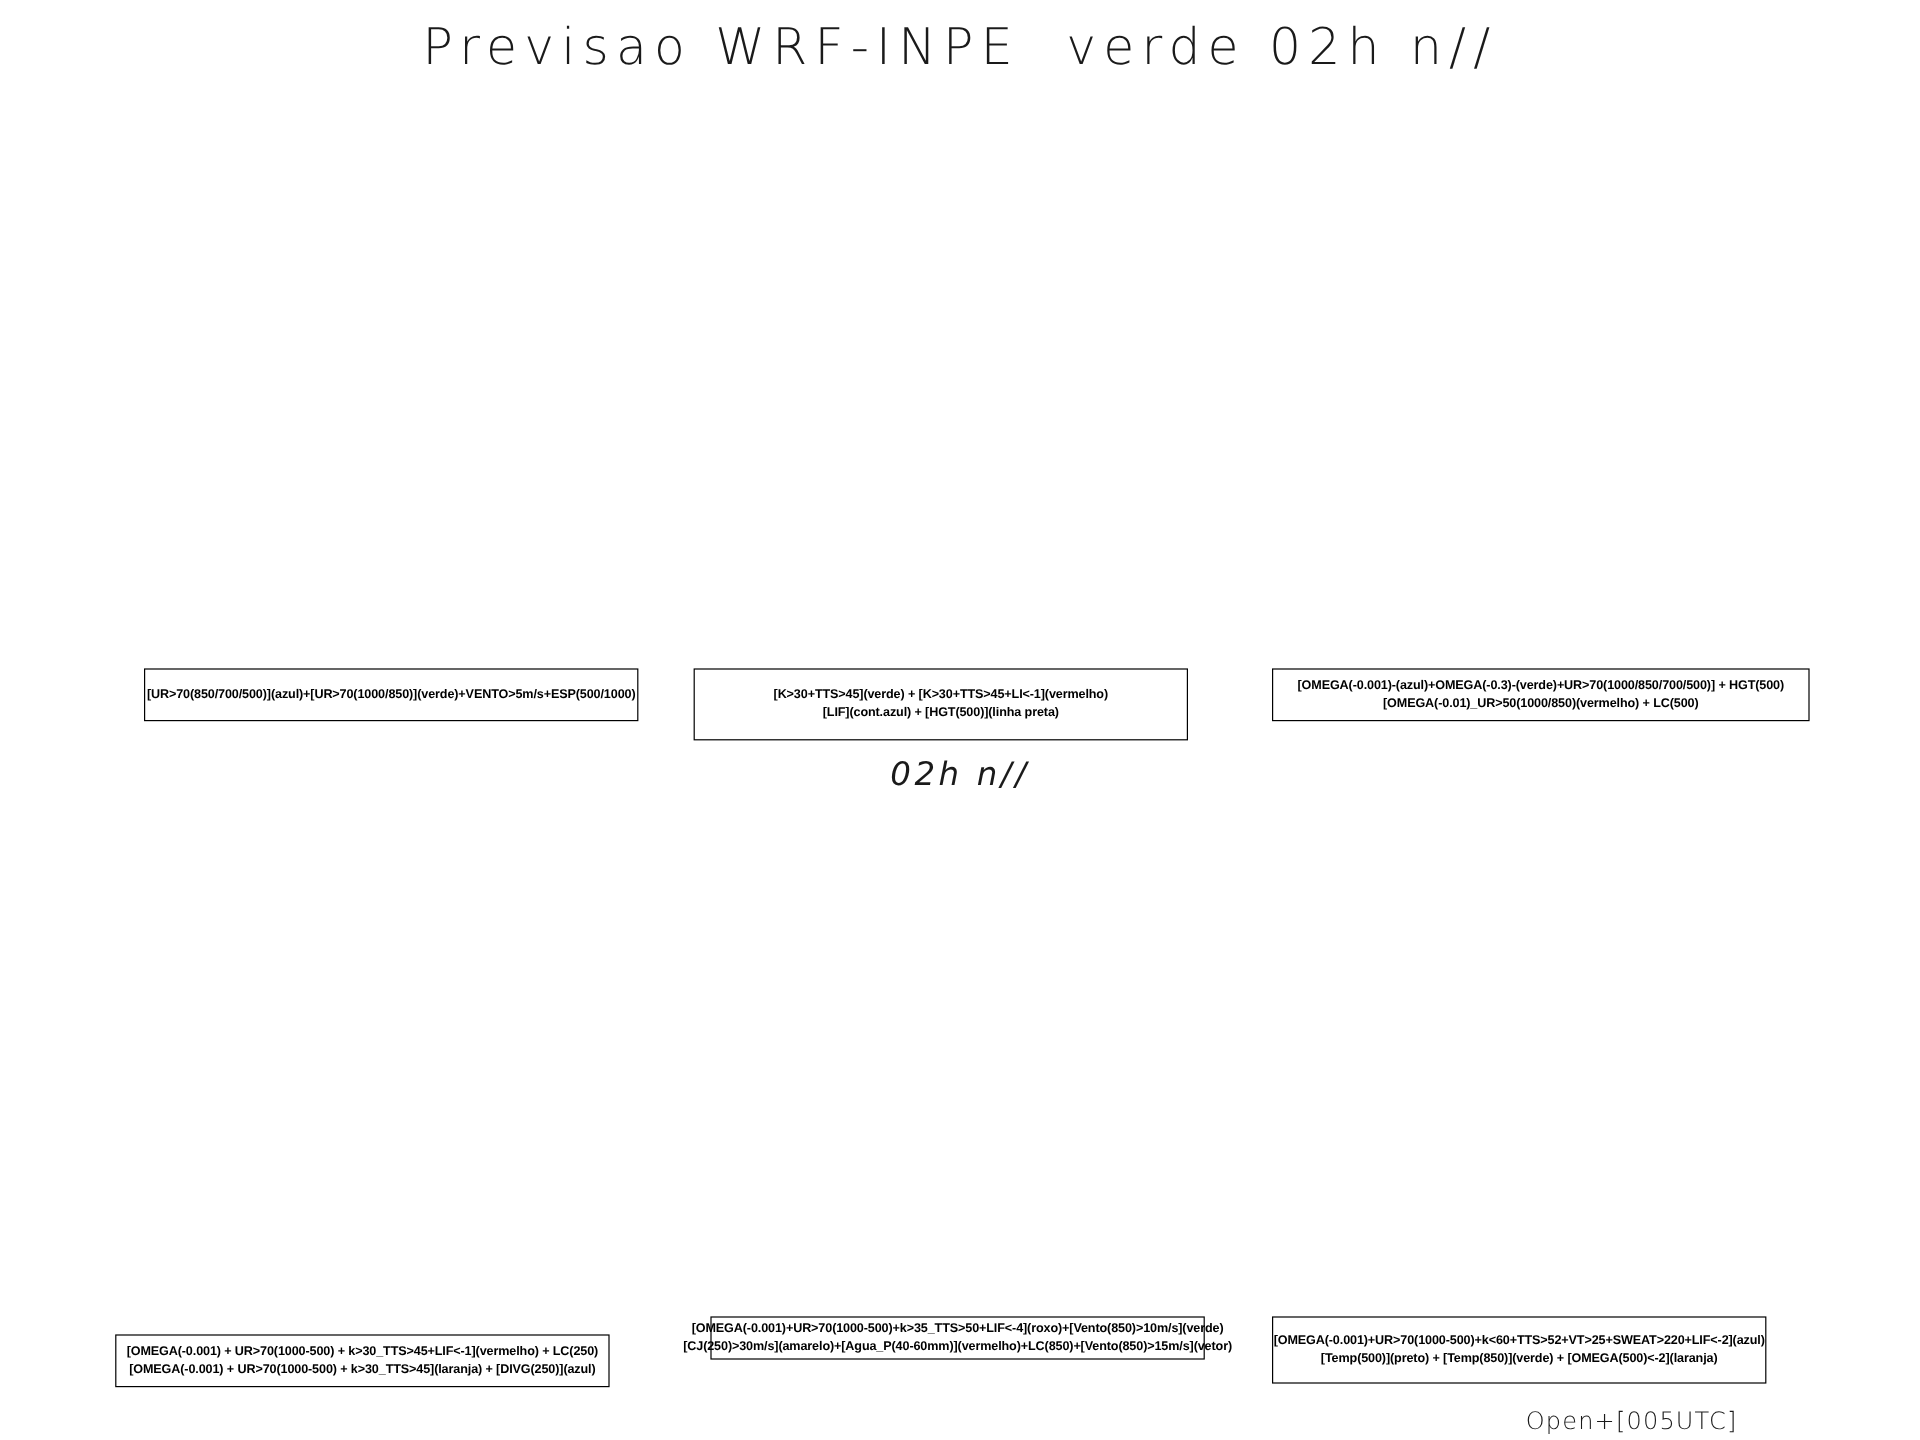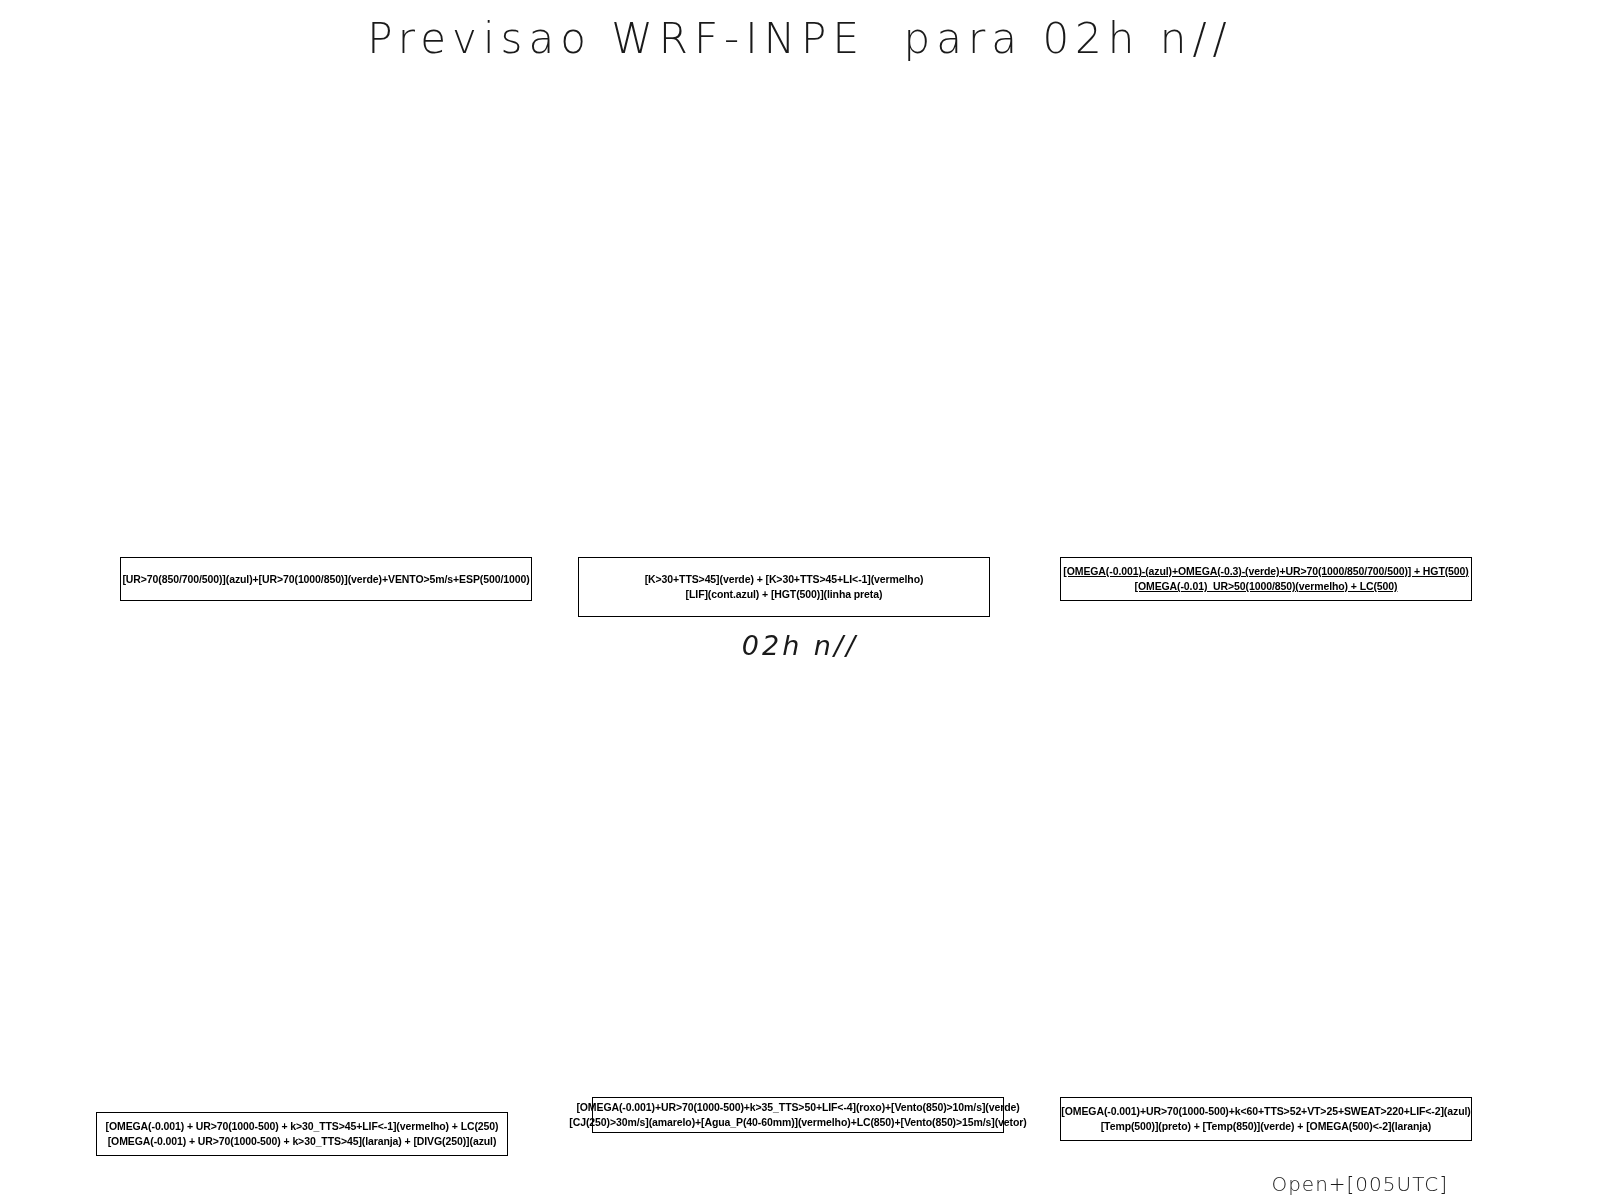"Previsao WRF-INPE para 02h n//" div.main-title { text: para -> verde }
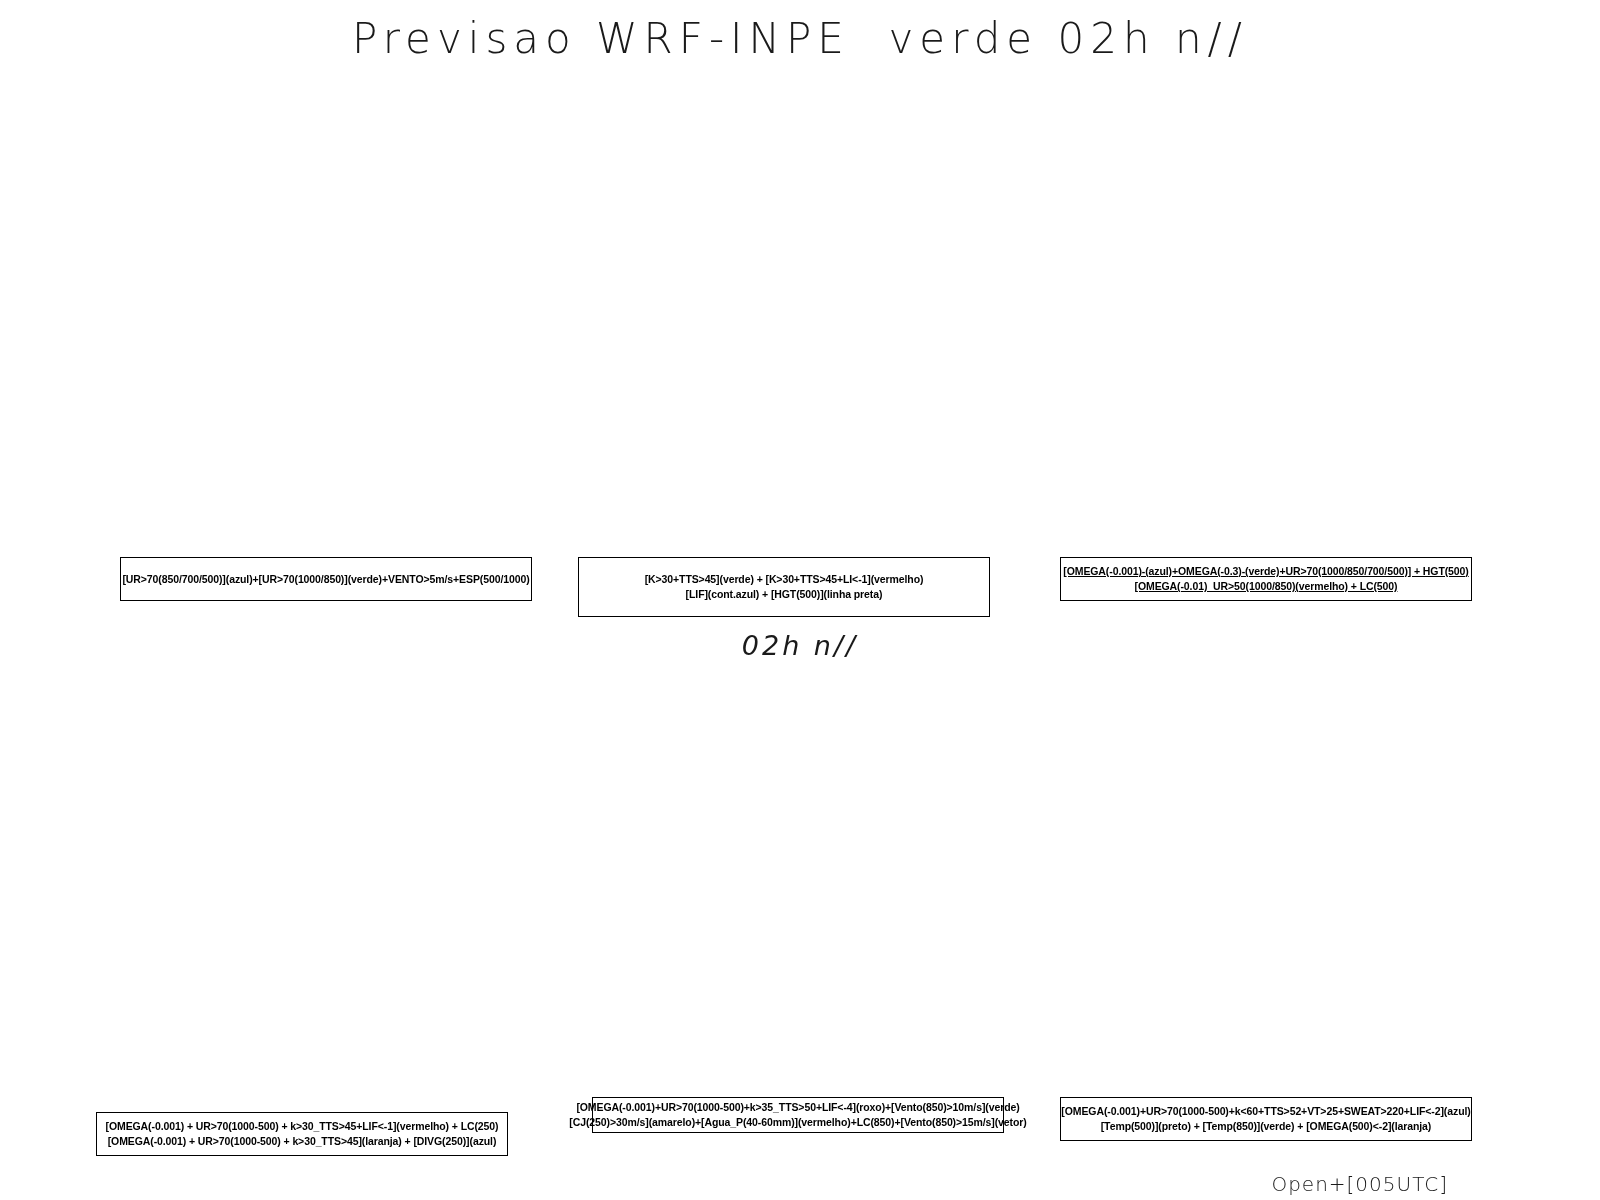"[OMEGA(-0.001)-(azul)+OMEGA(-0.3)-(verde" .lb-top-right { text-decoration: underline -> none; width: 412px -> 448px }
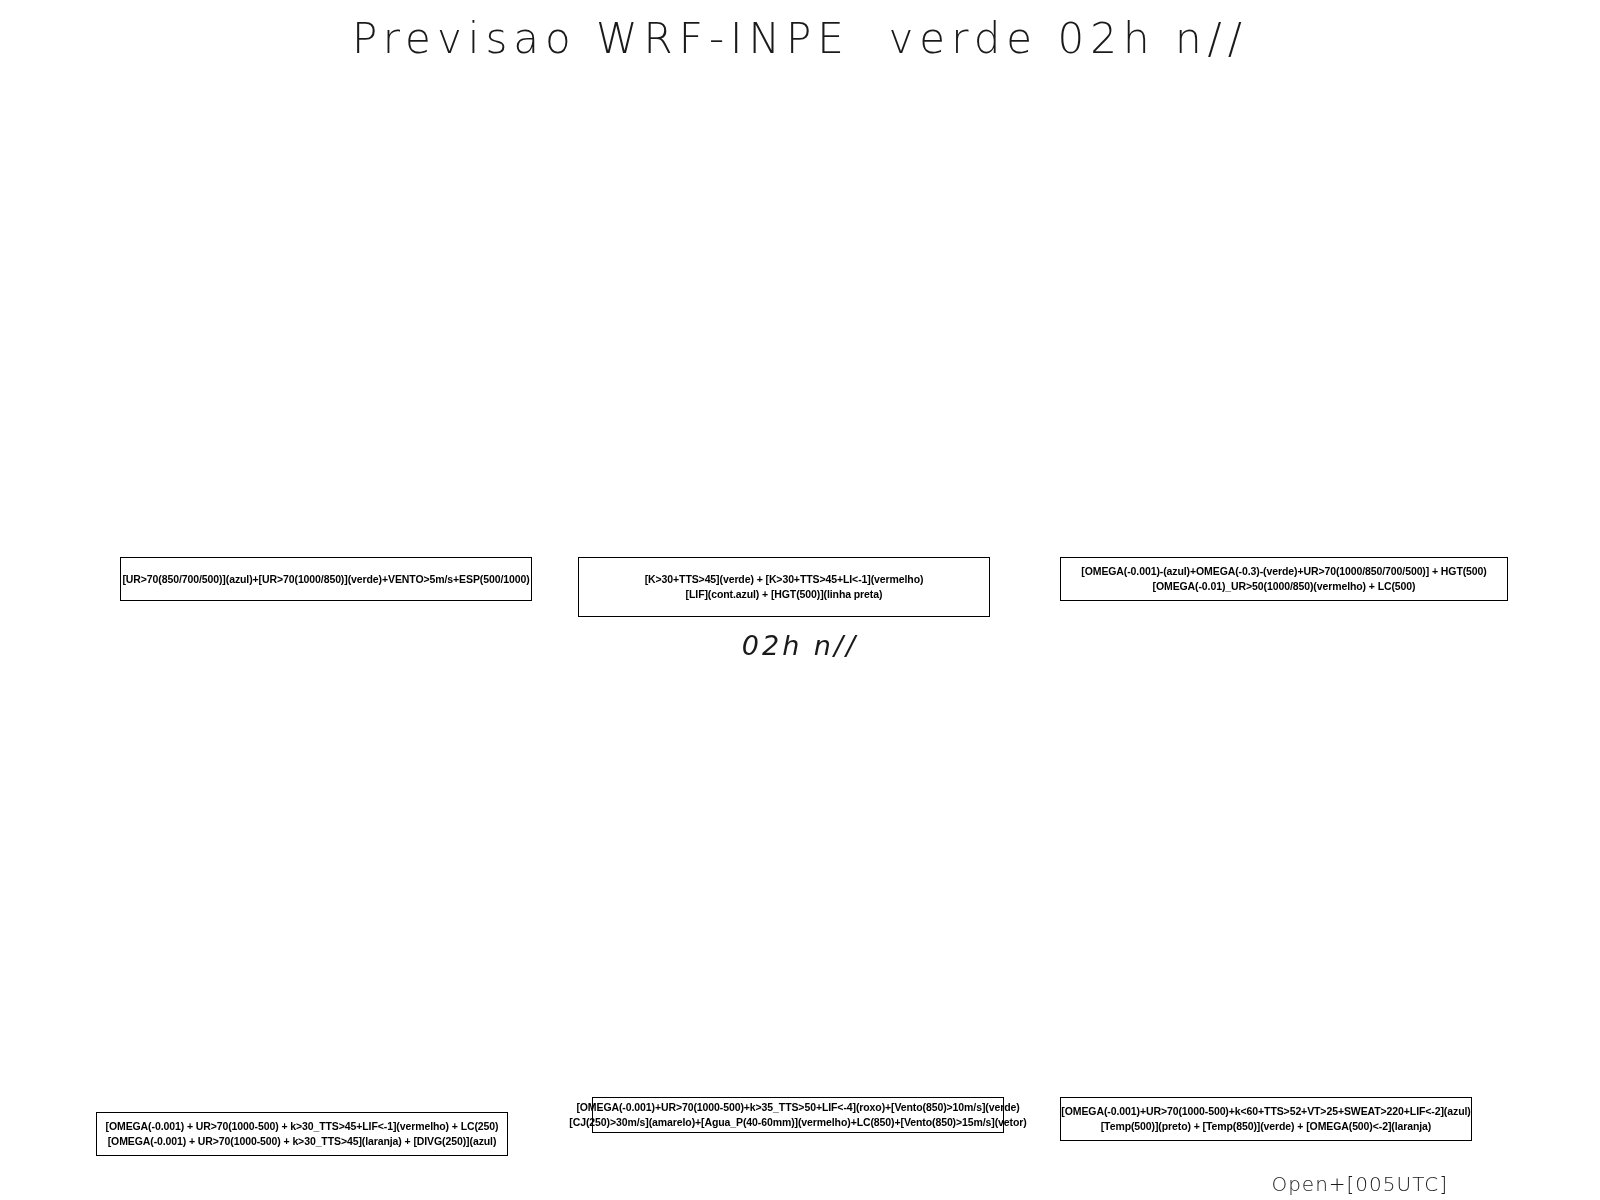"[OMEGA(-0.001)+UR>70(1000-500)+k<60+TTS>" .lb-bot-right { height: 44px -> 56px }
